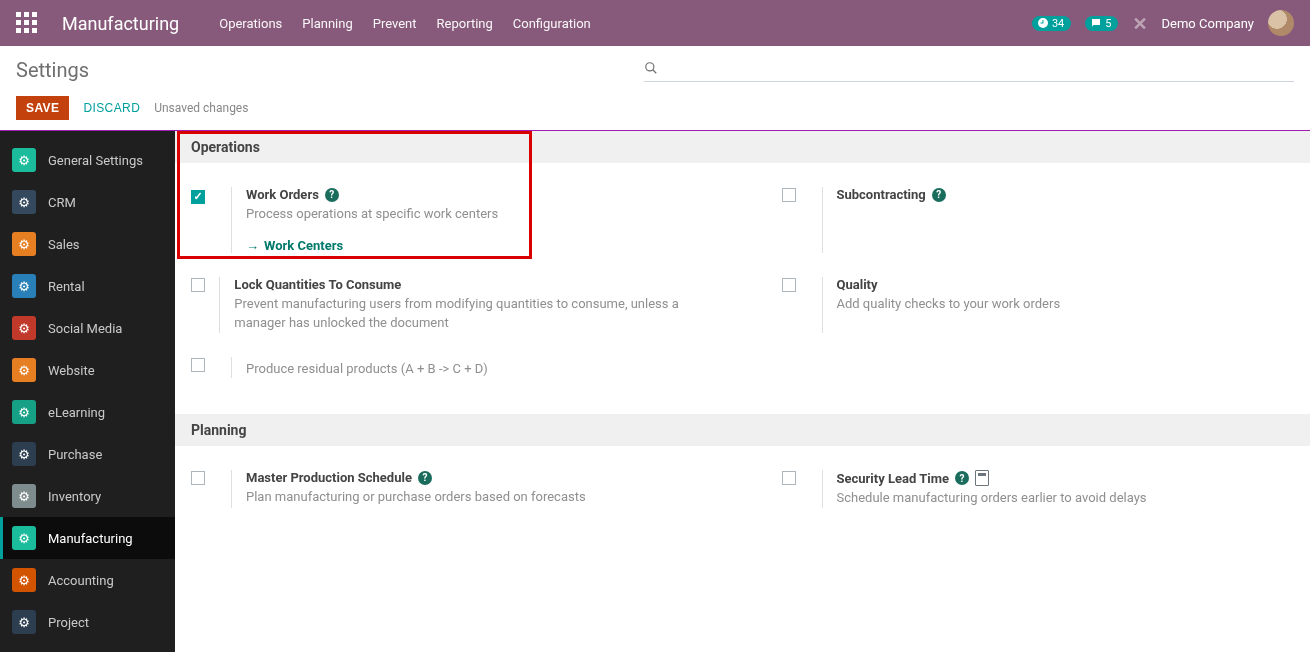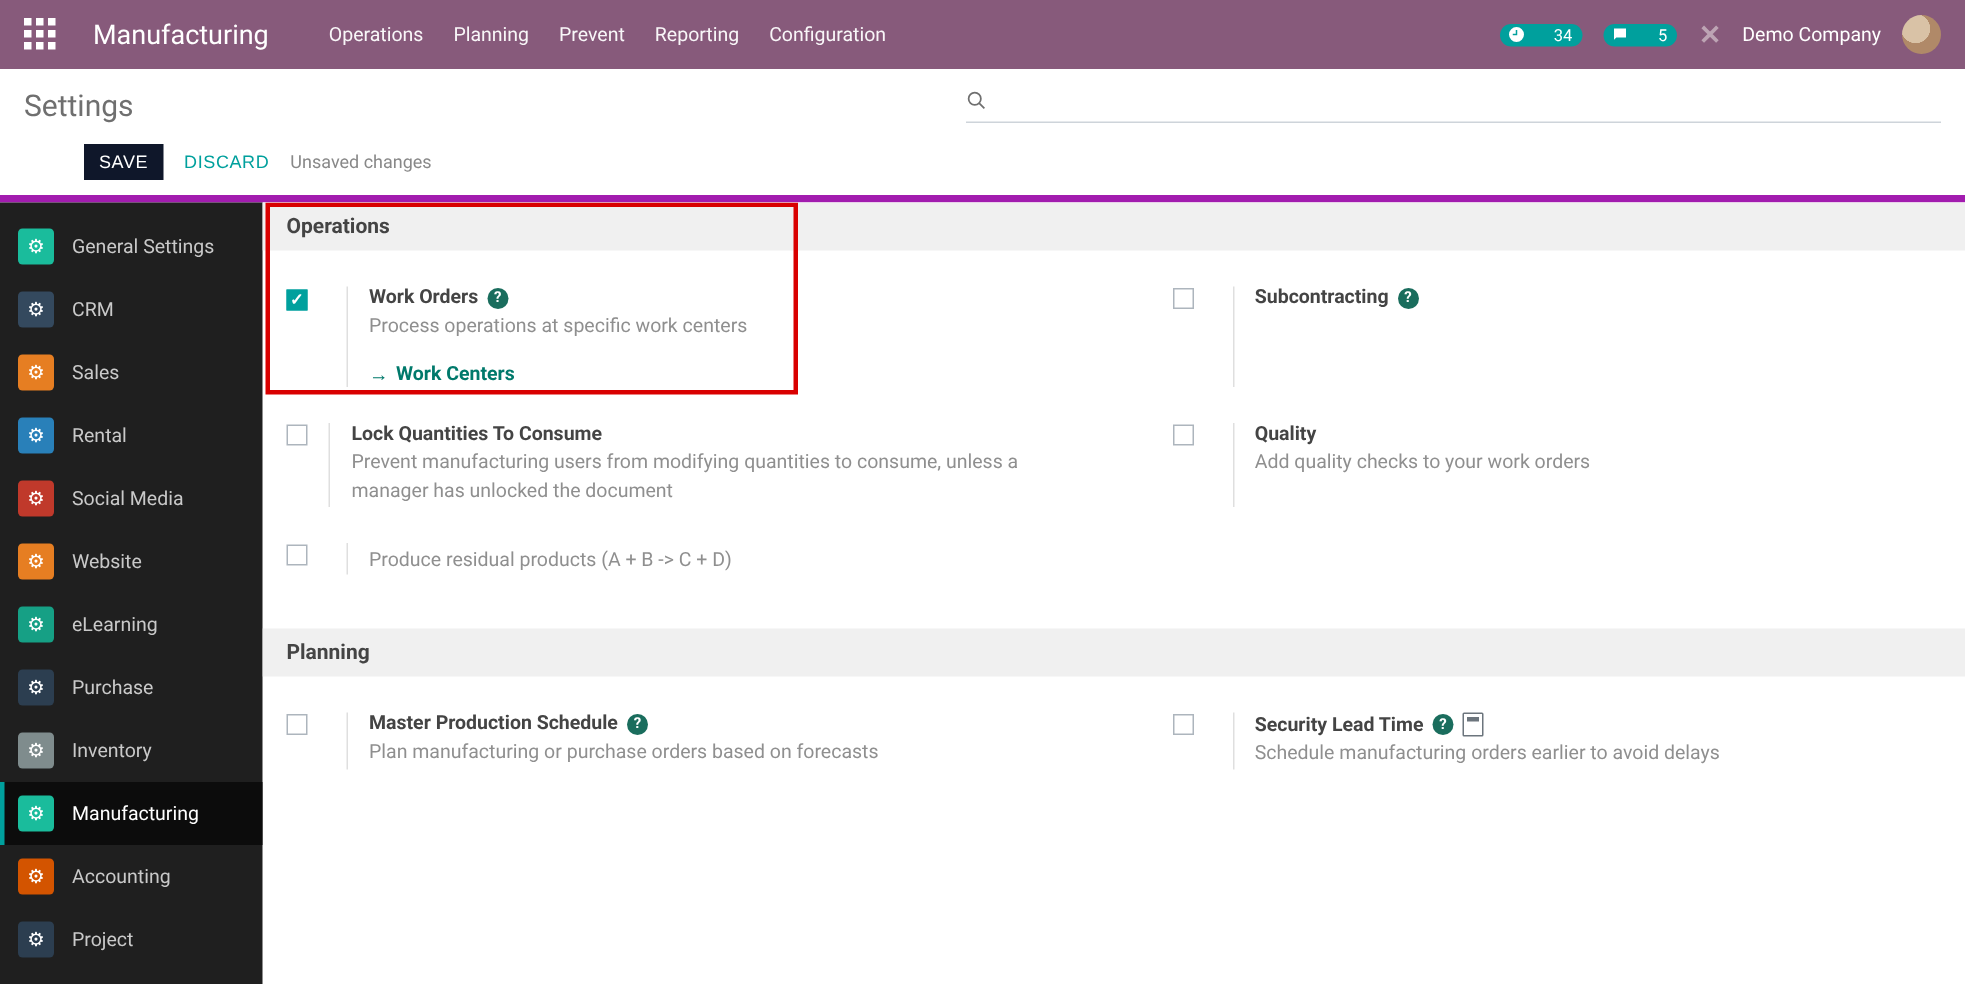"34" .badge-pill { gap: 19px -> 3px }
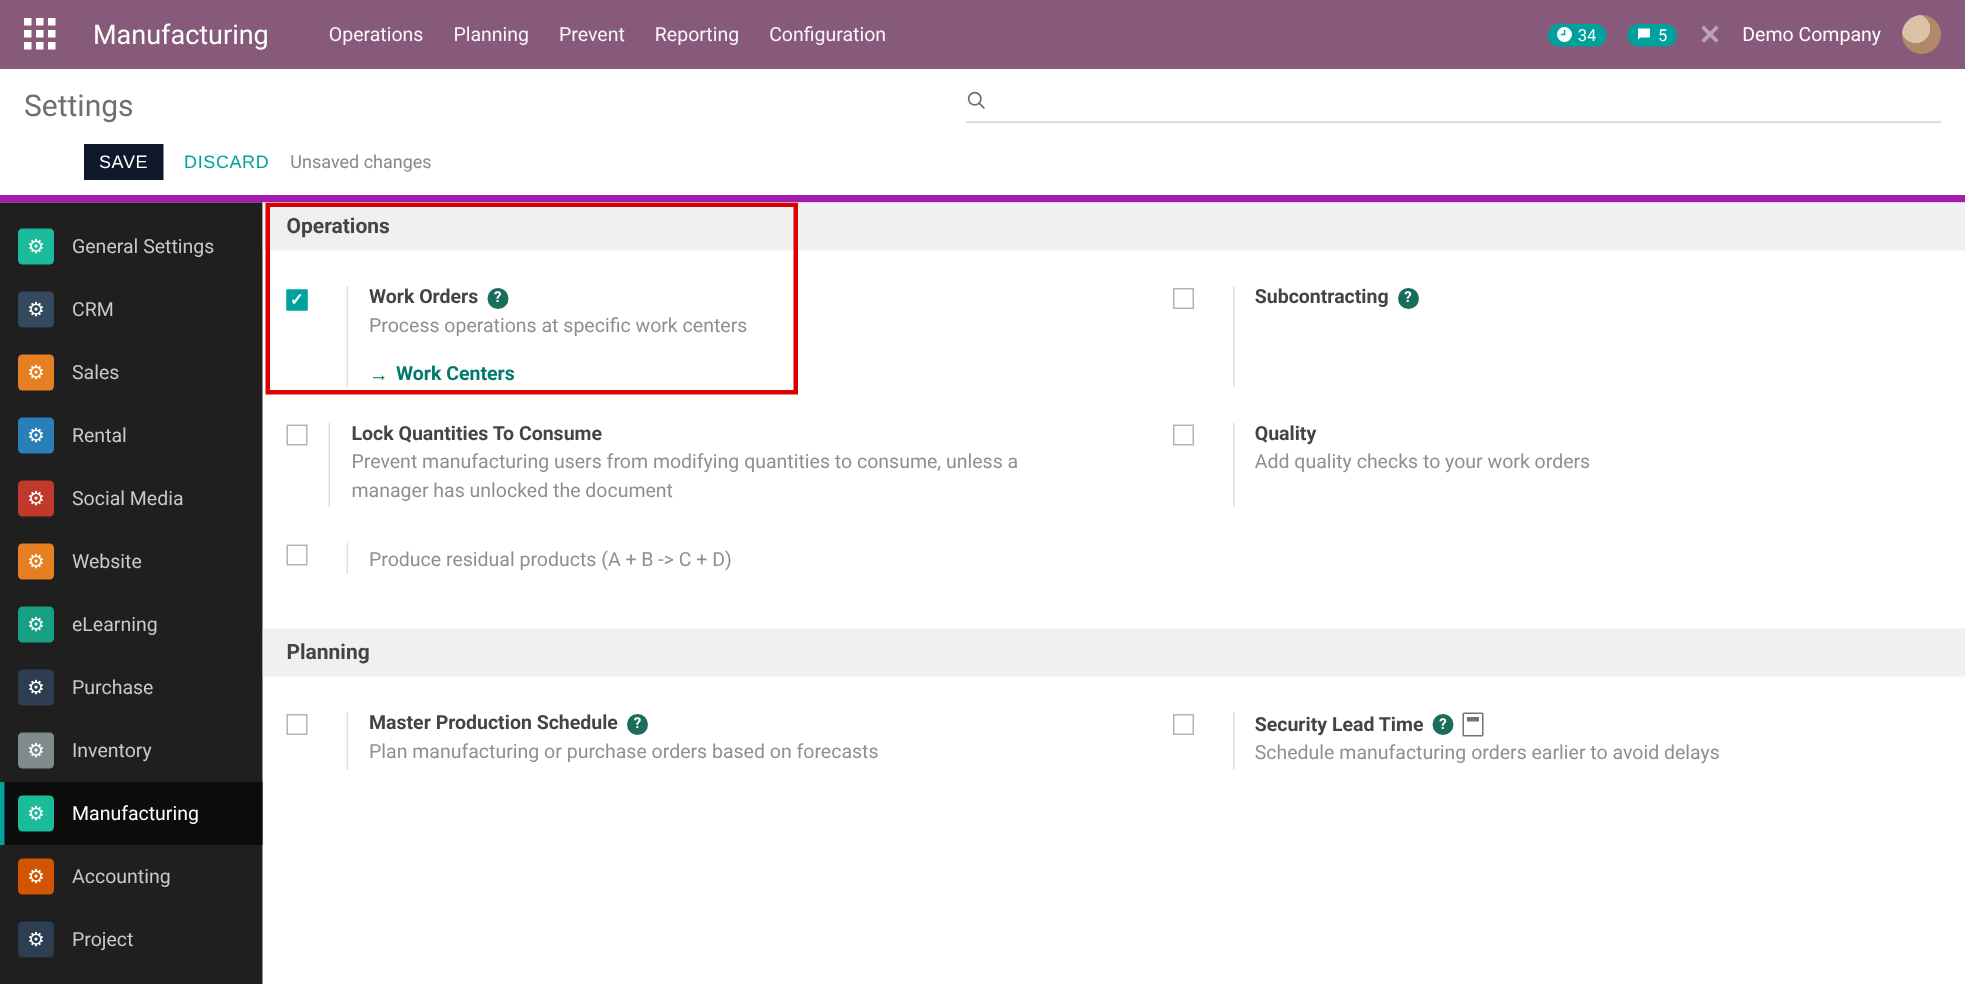"Settings" .control-panel { border-bottom: 5px solid #a21caf -> 1px solid #a21caf }
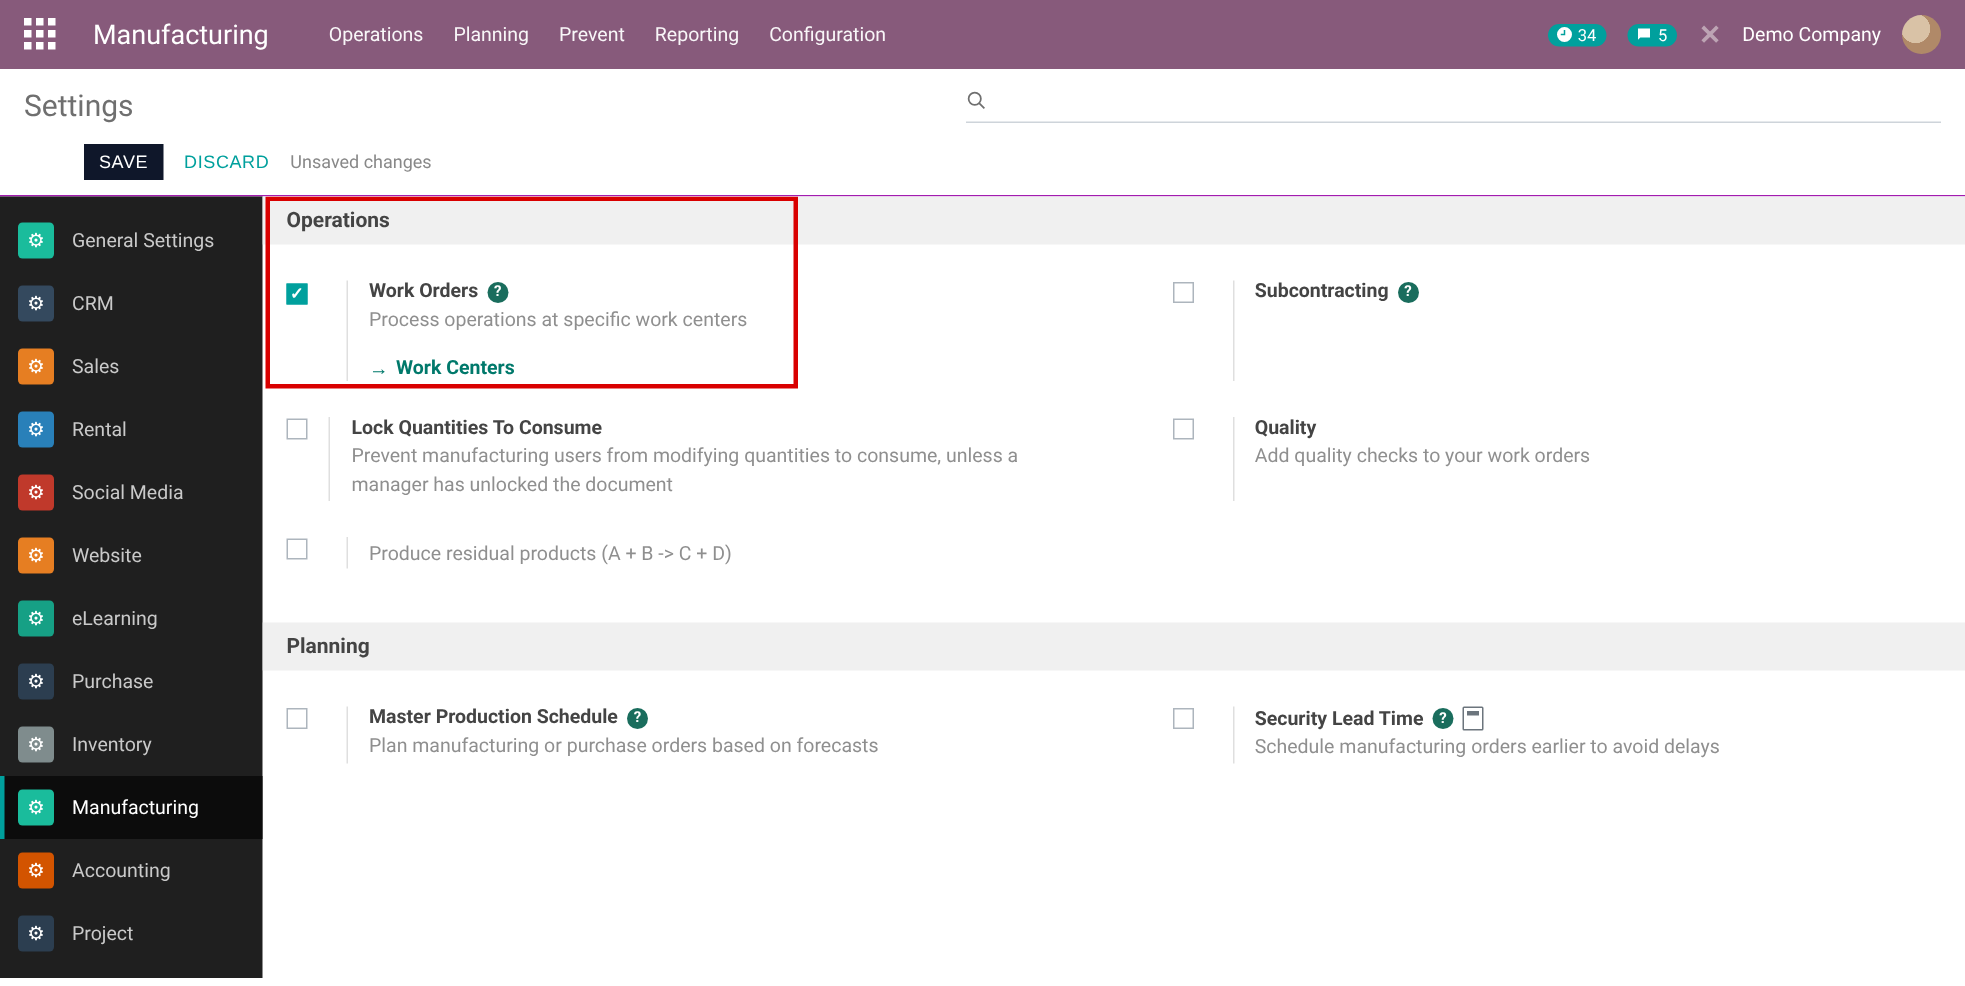"SAVE" .btn-save { background: #0f172a -> #c2410c; font-weight: 400 -> 700; margin-left: 40px -> none }
